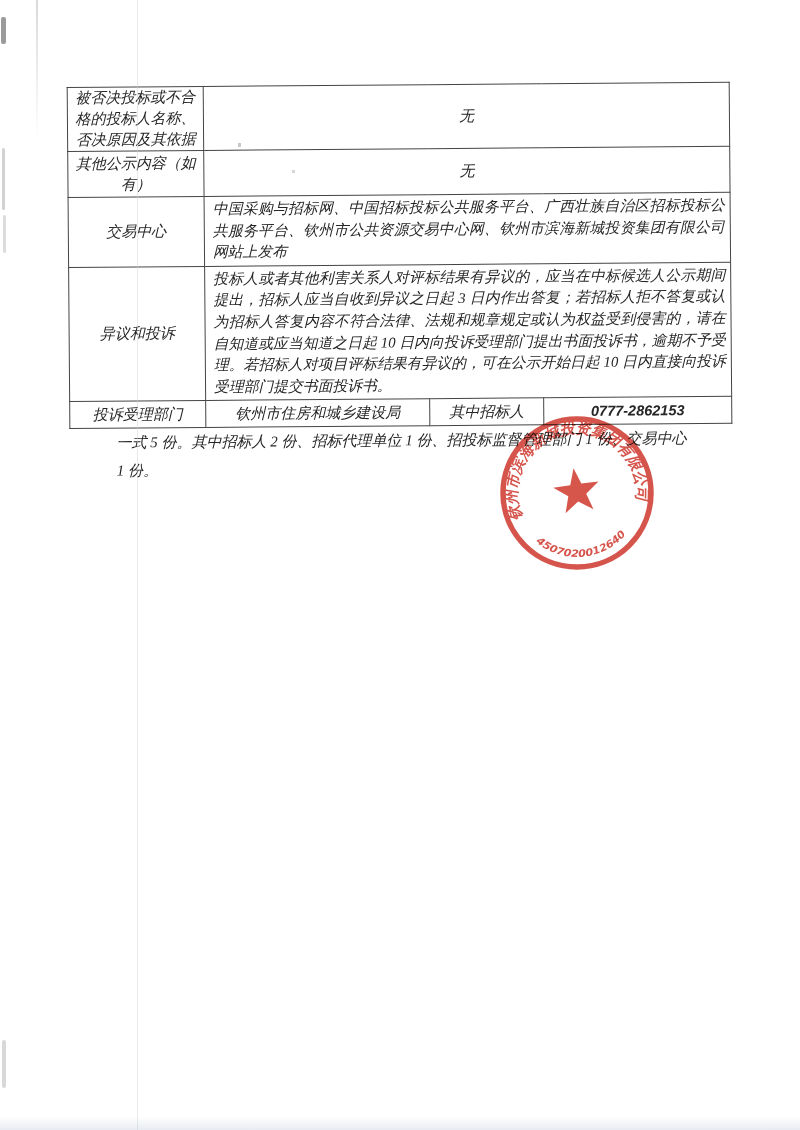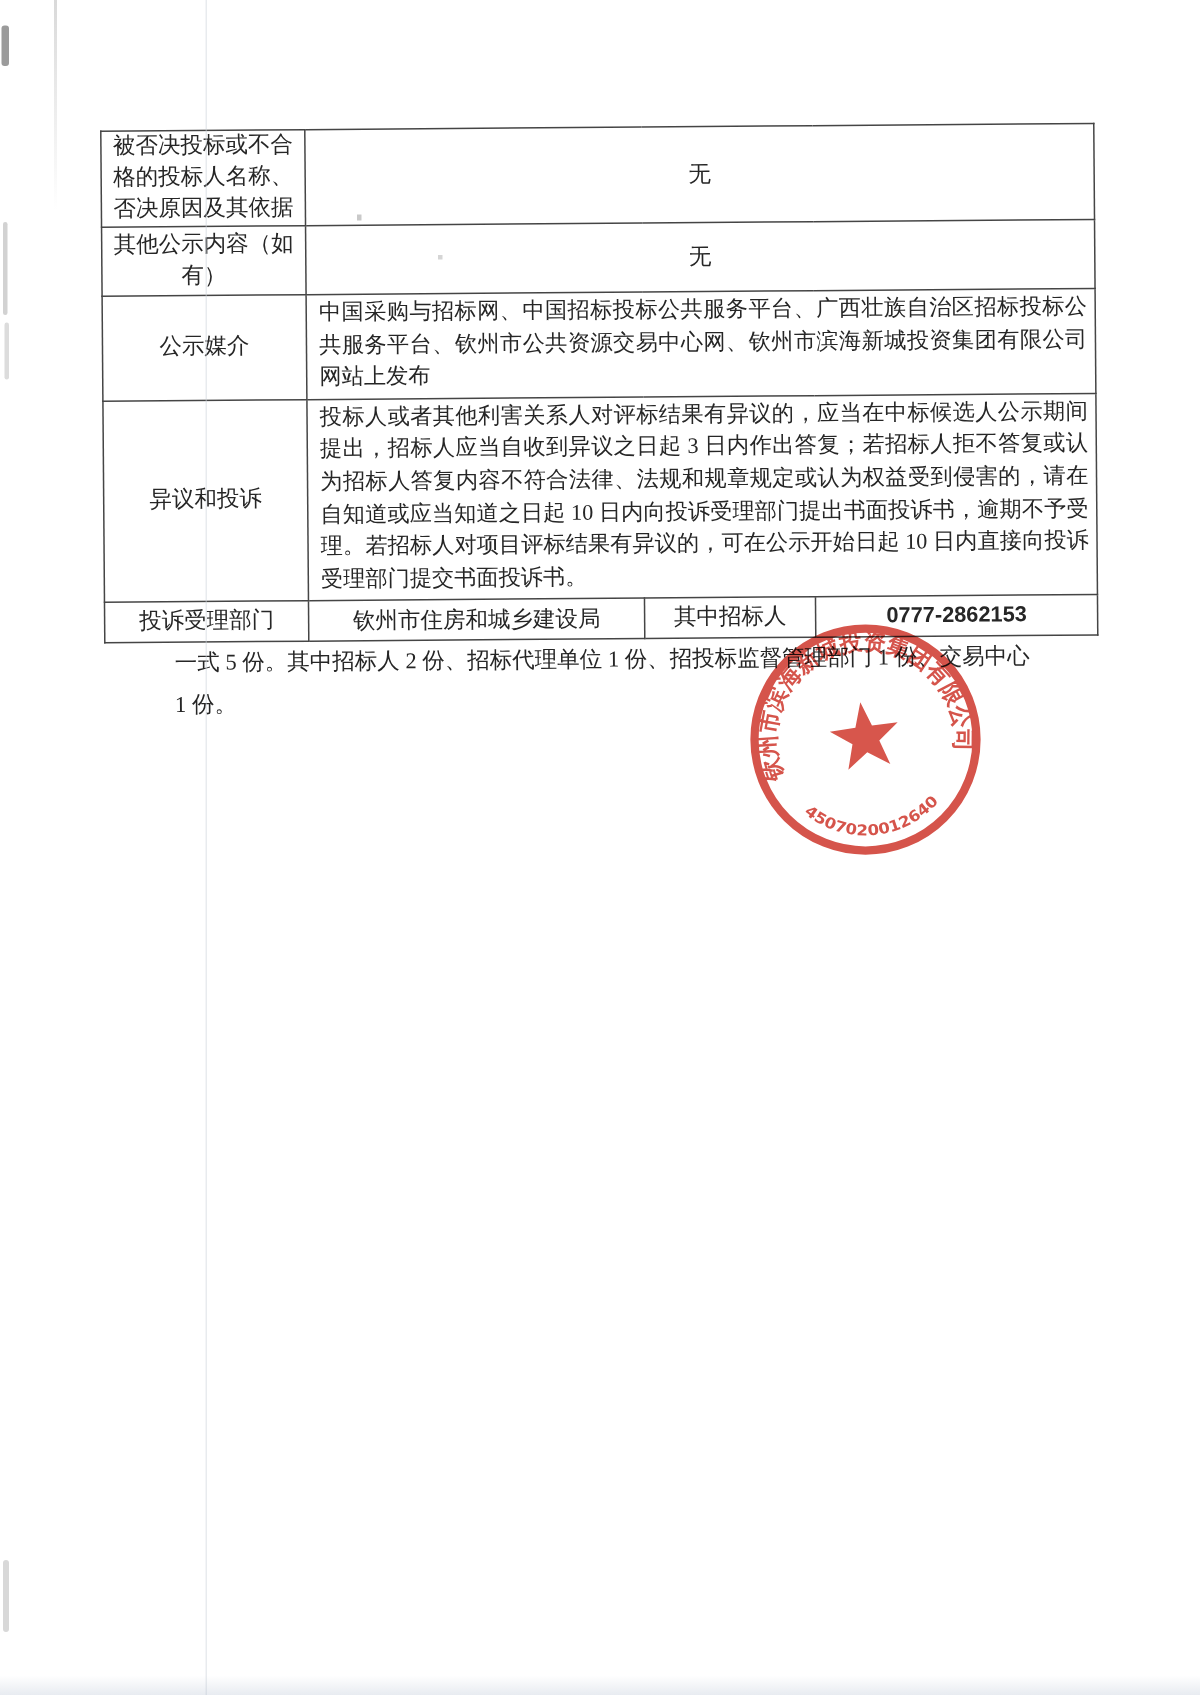"被否决投标或不合格的投标人名称、否决原因及其依据" .page { font-style: none -> italic }
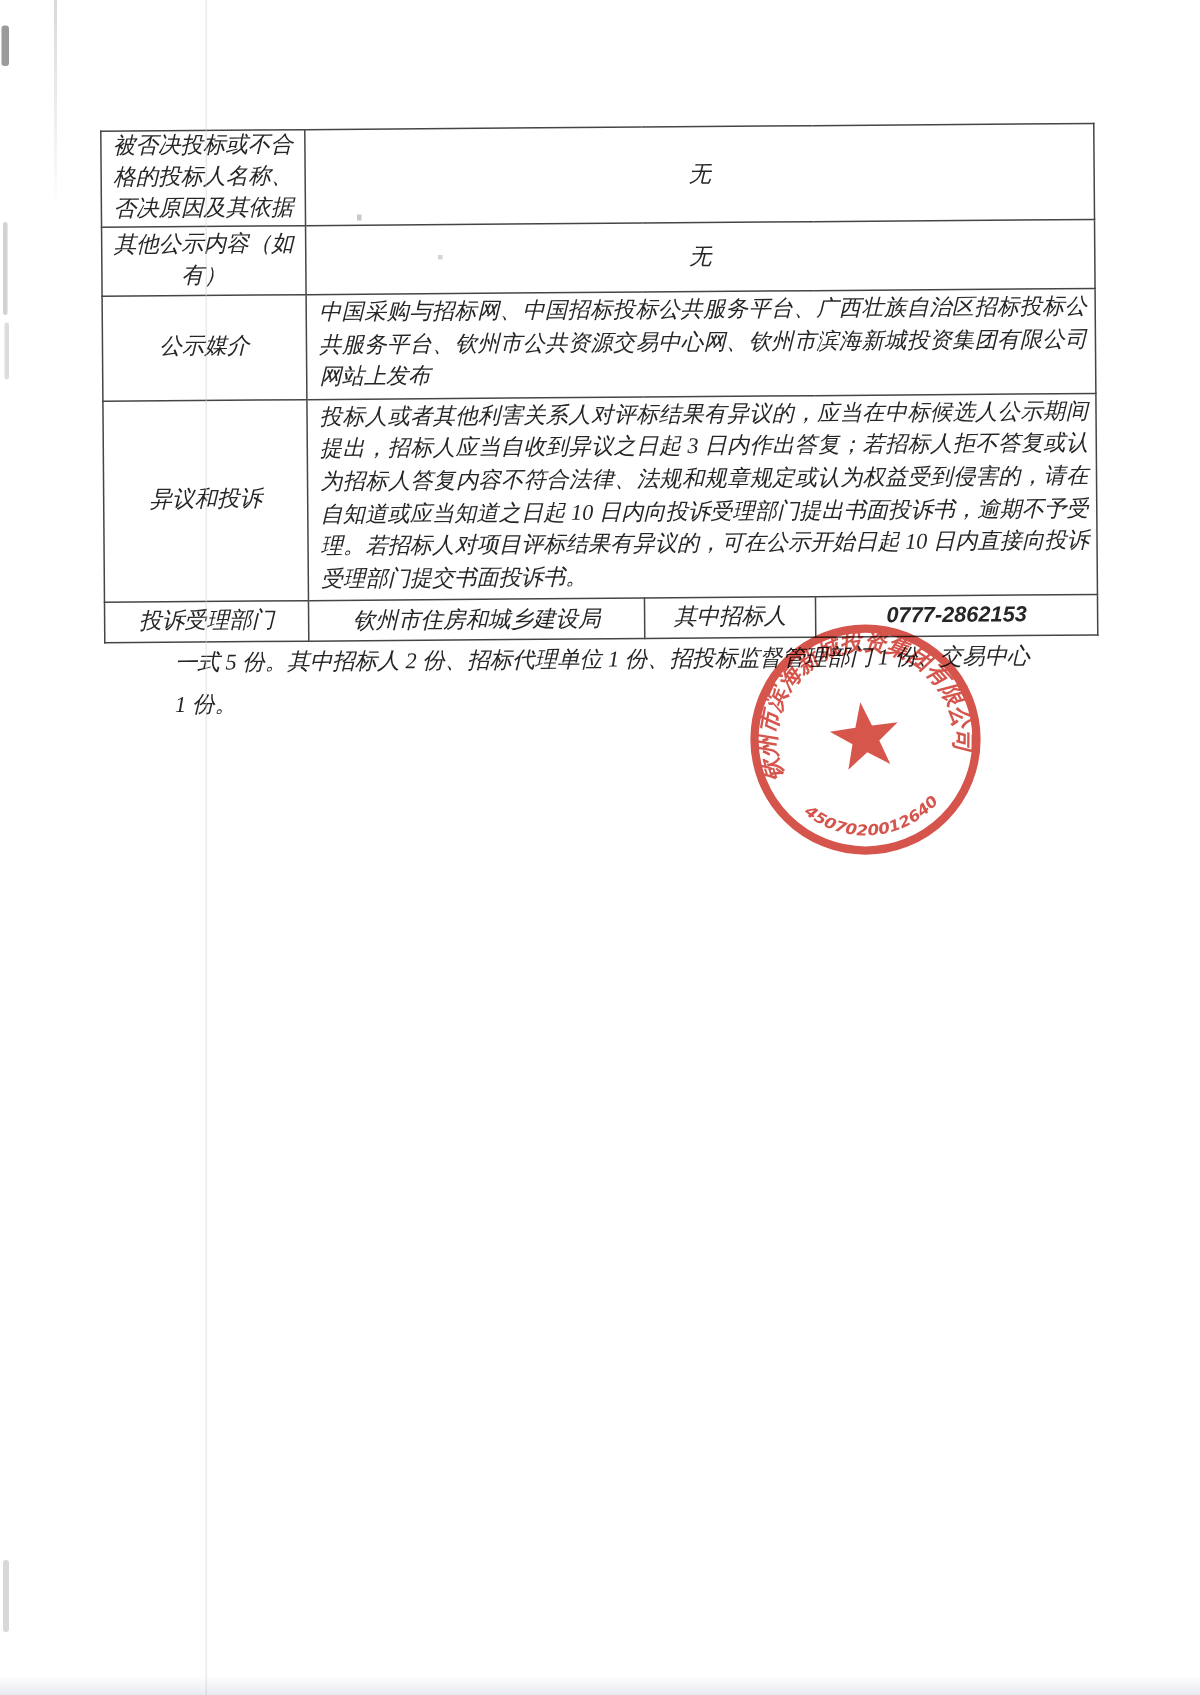"公示媒介" td.label-cell { text: 公示媒介 -> 交易中心 }
